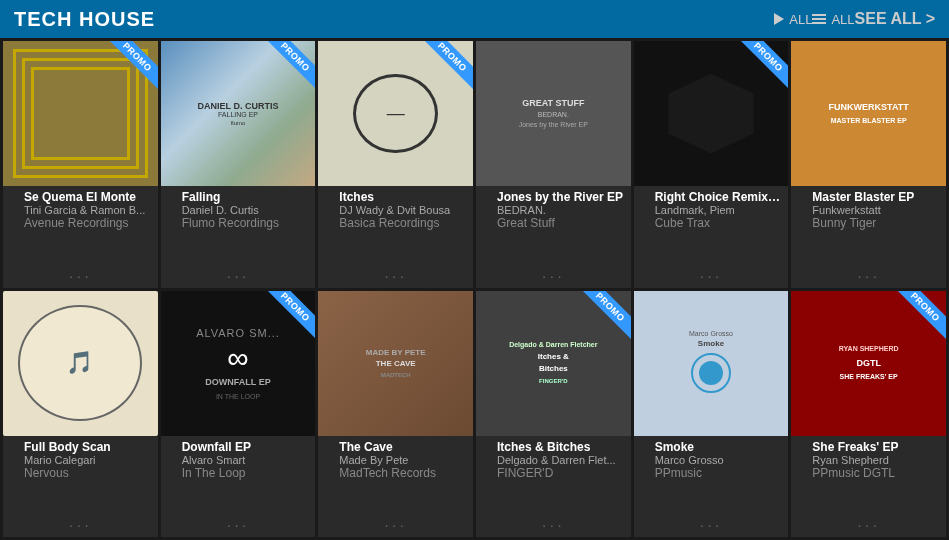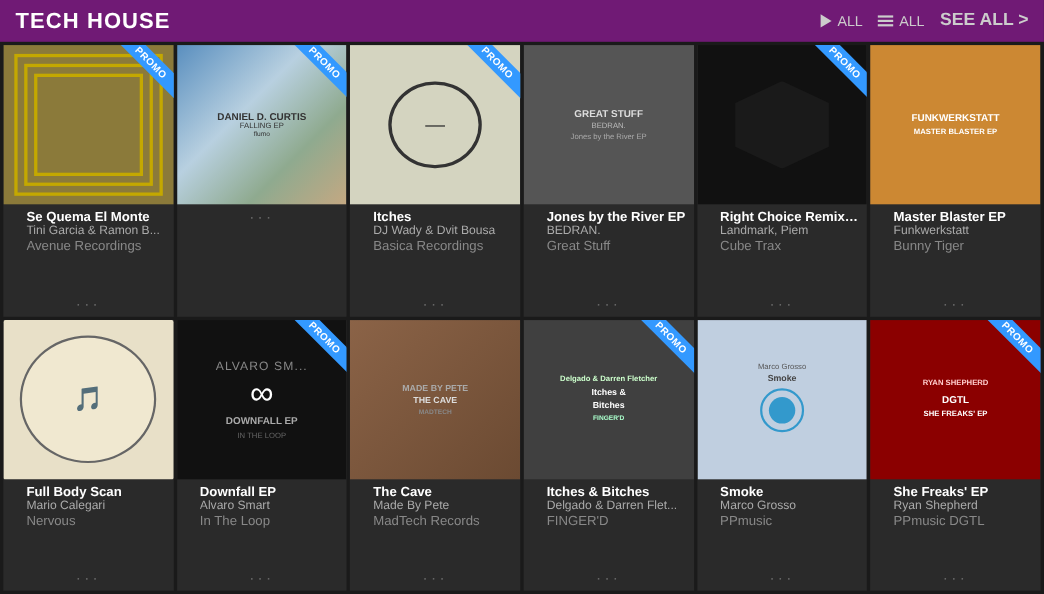"TECH HOUSE" .header { background: #701a75 -> #0369a1 }
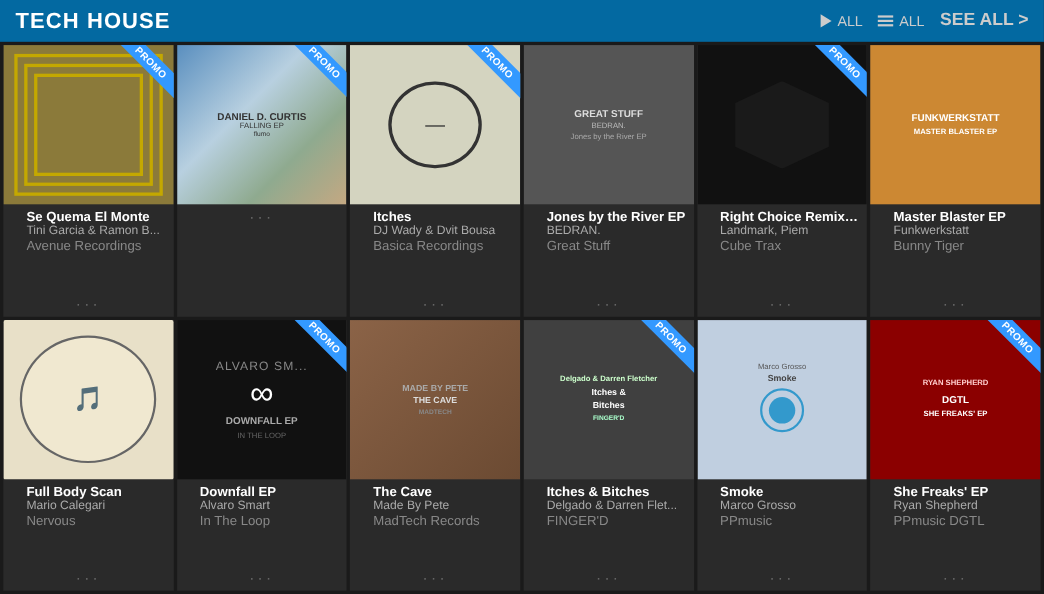"ALL" .header-controls { gap: 14px -> none }
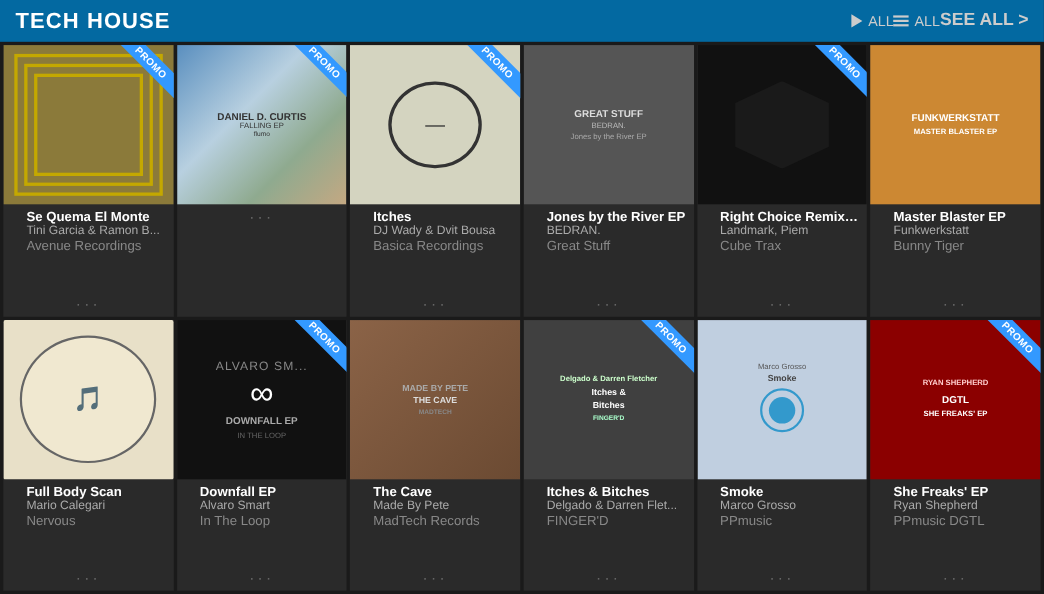"Falling" div.card-info { html: none -> <div> <div>Falling</div> <div>Daniel D. Curtis</div> <div>Flumo Recordings</div> </div> }
